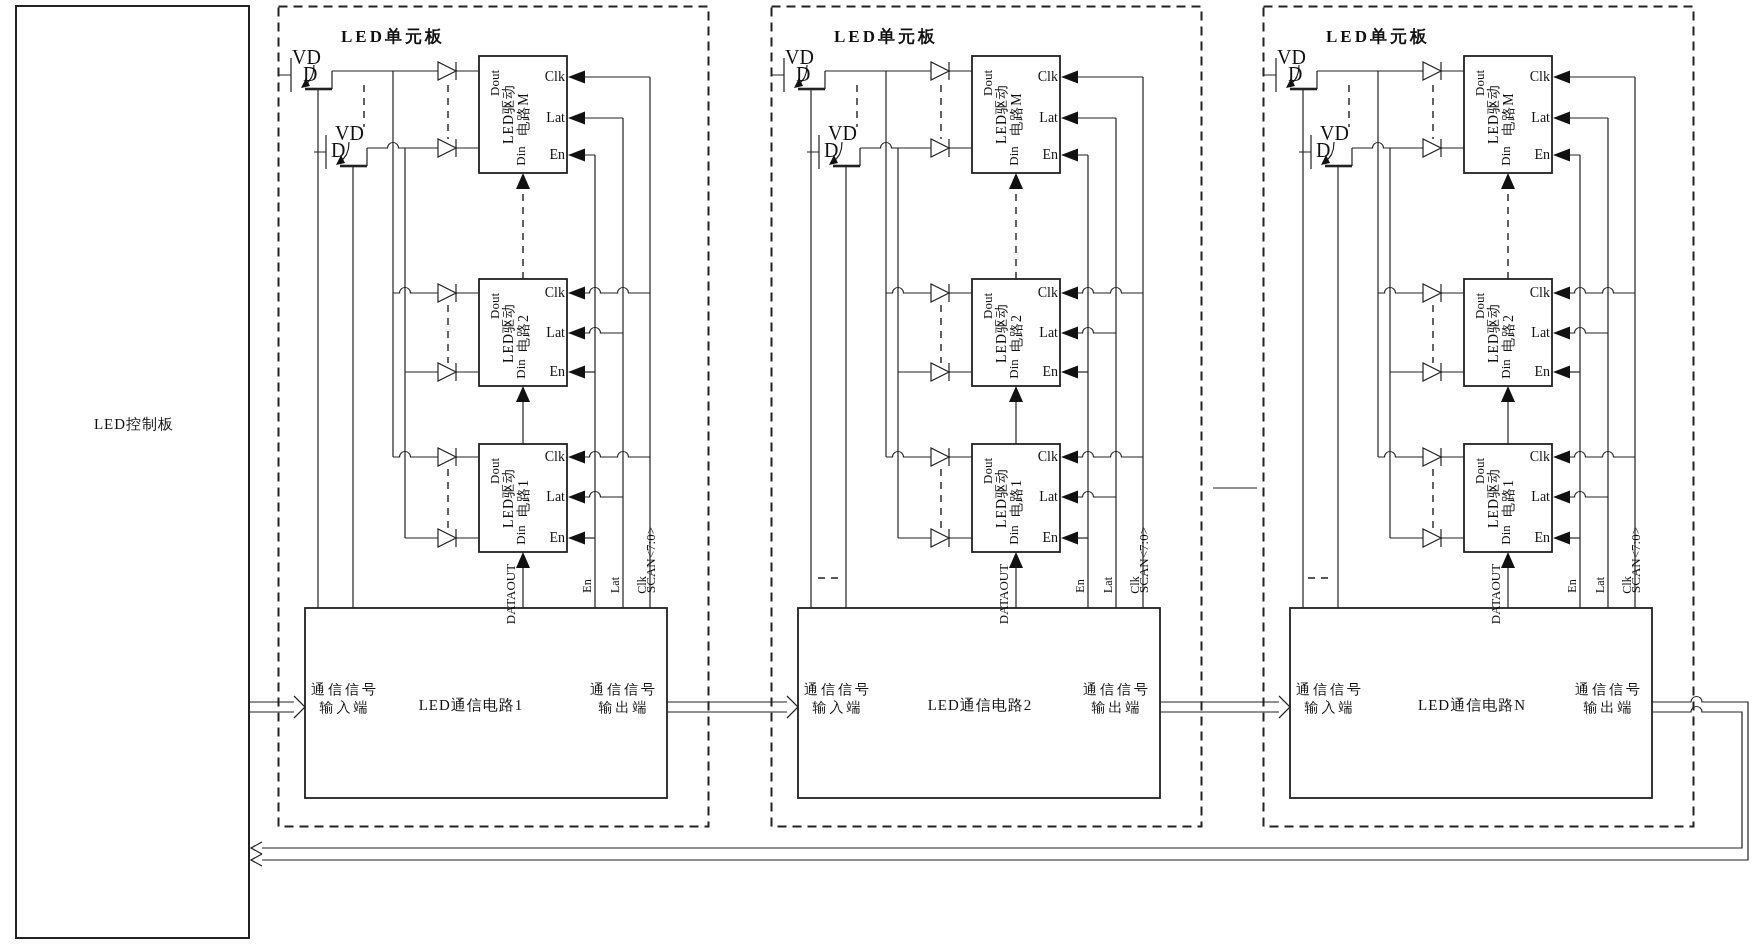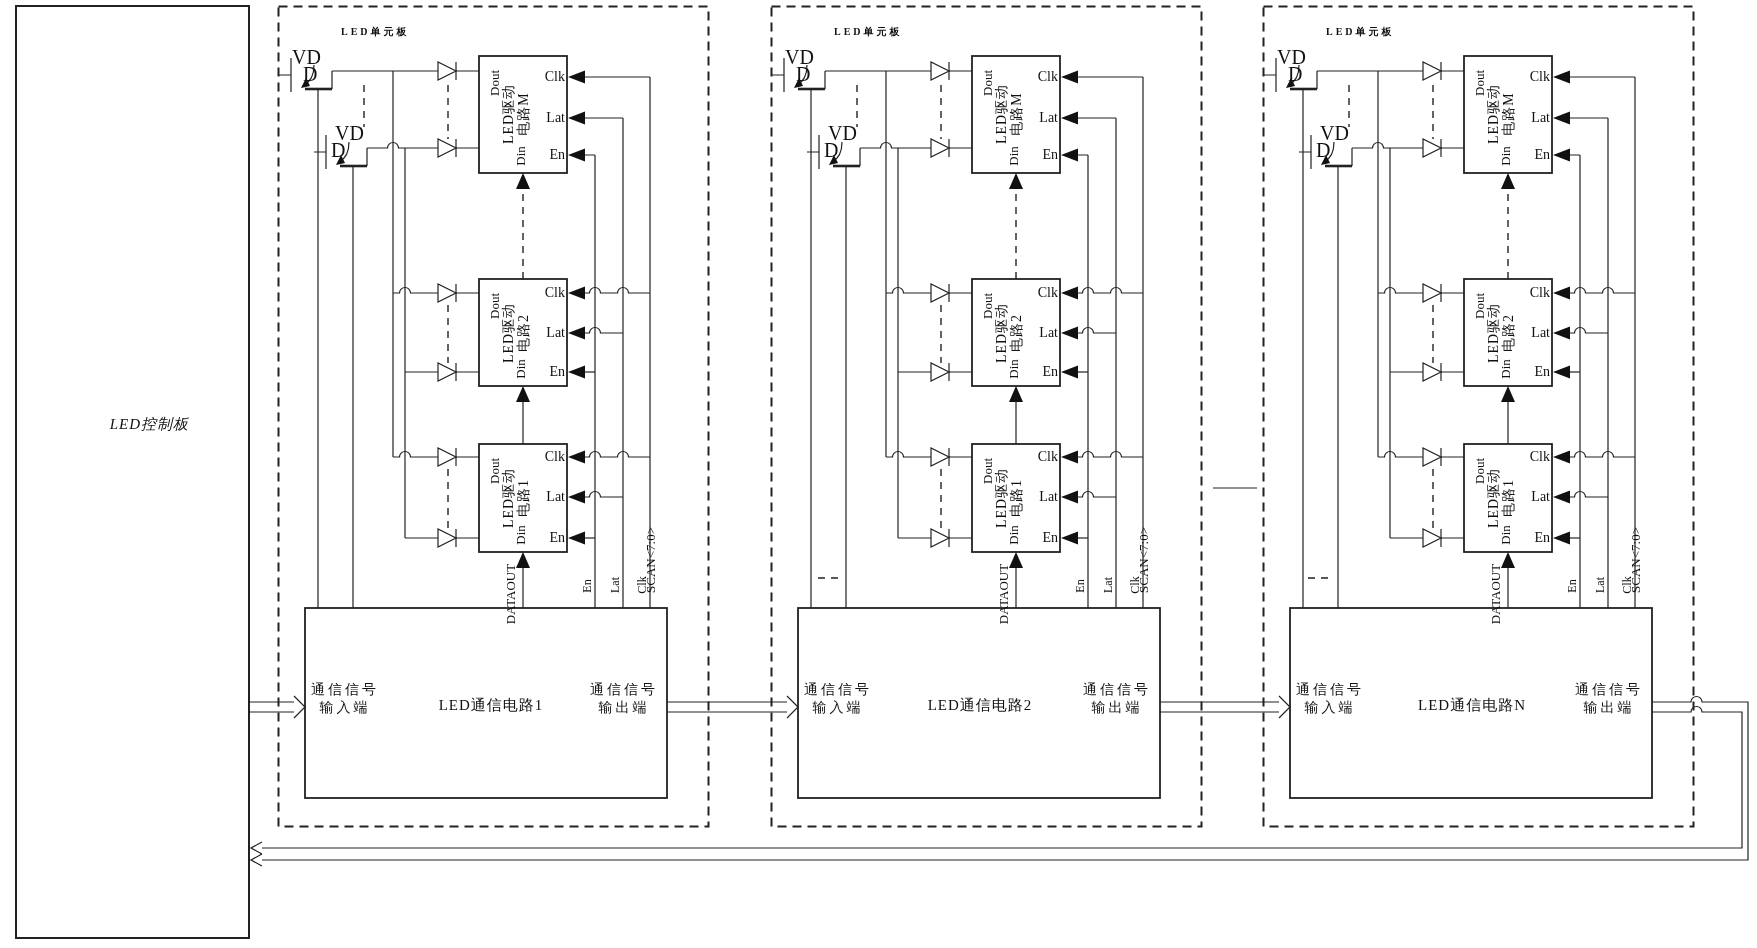"LED单元板" .title { font-size: 10px -> 17px }
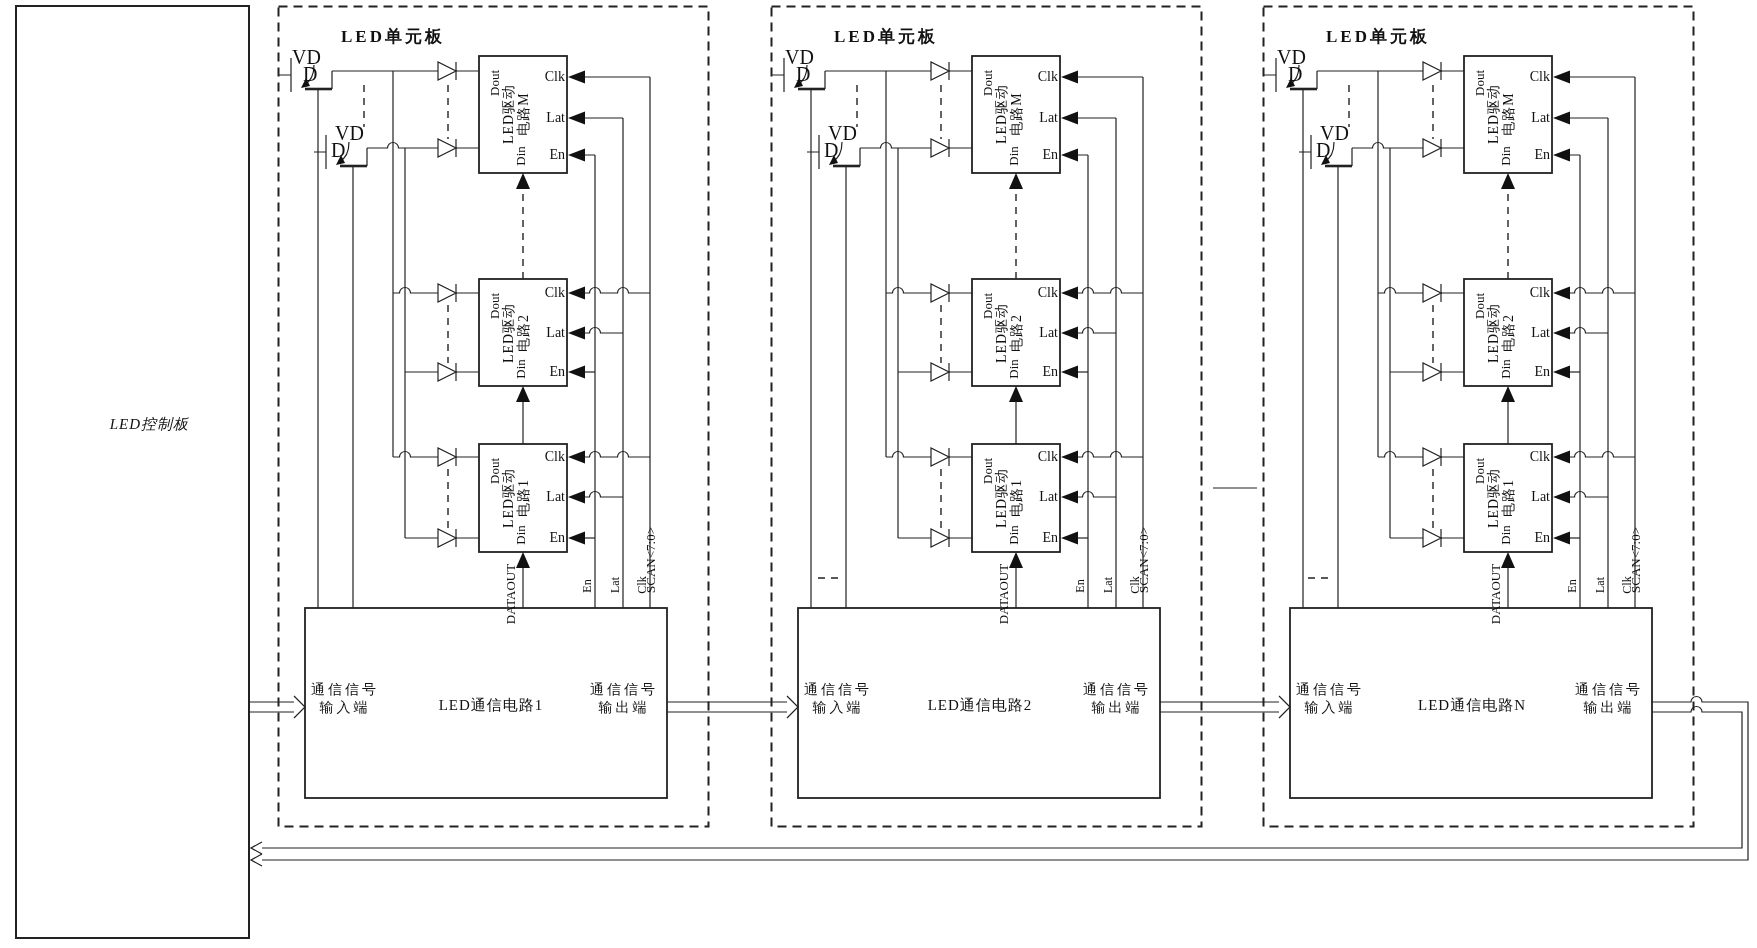"LED控制板" .cb-label { font-style: italic -> none; text-align: right -> center }
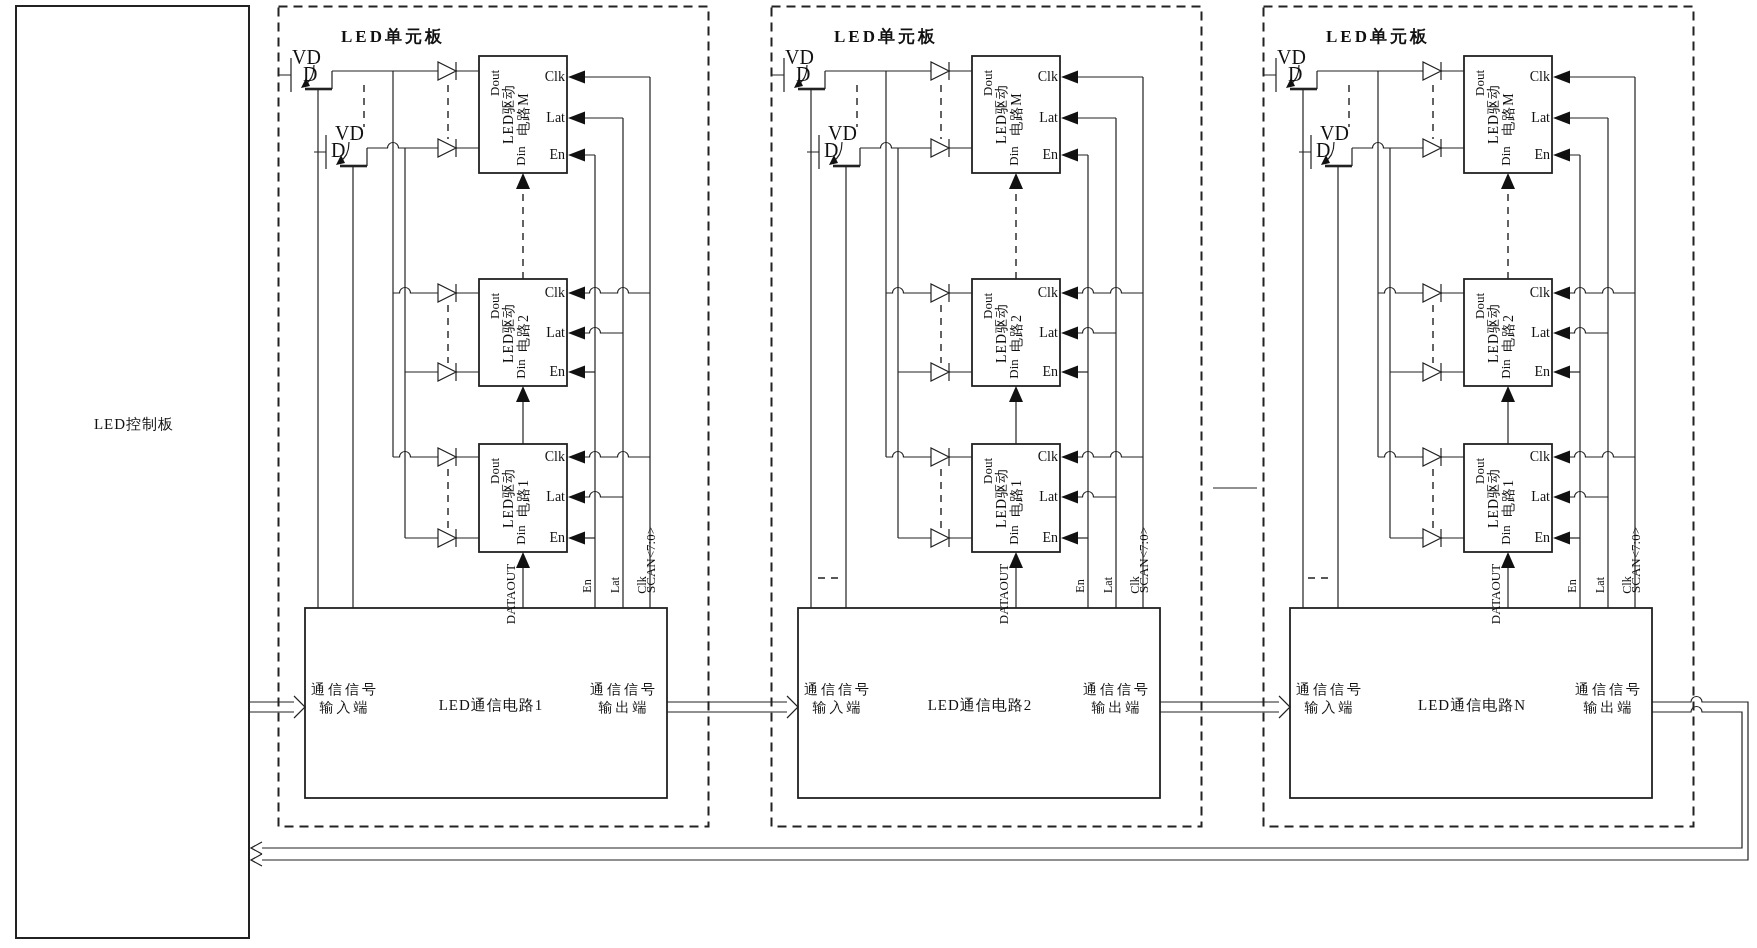"LED通信电路1" div.clabel { left: 132px -> 112px }
